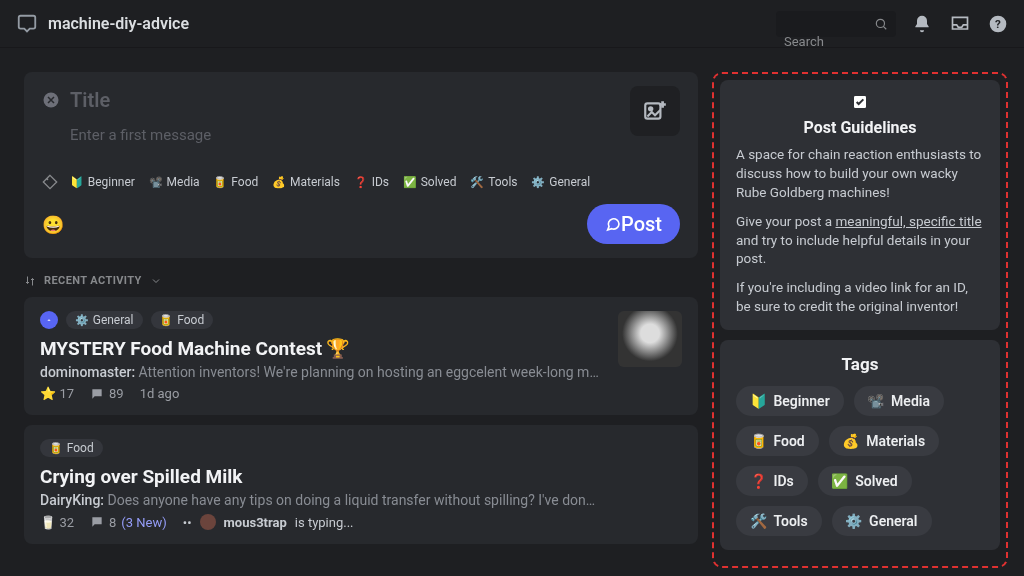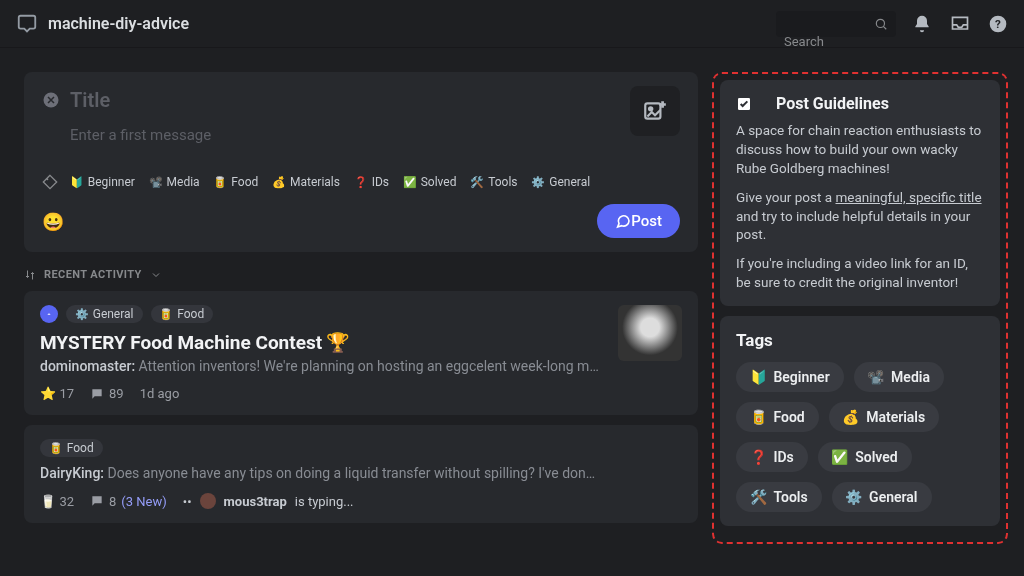"Post Guidelines" .panel-title { flex-direction: none -> column; gap: 24px -> 8px }
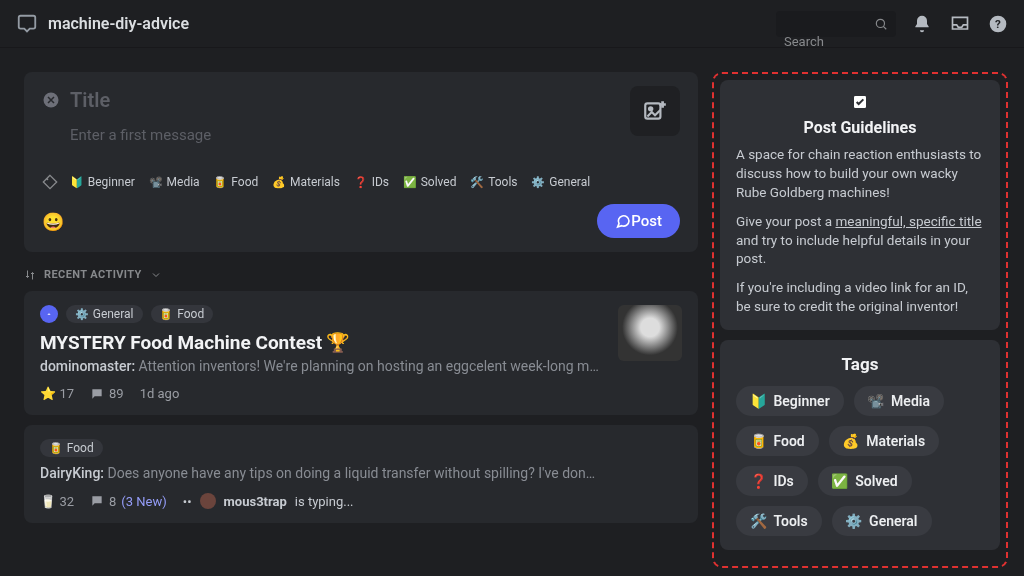"Post" .post-btn { font-size: 15px -> 20px }
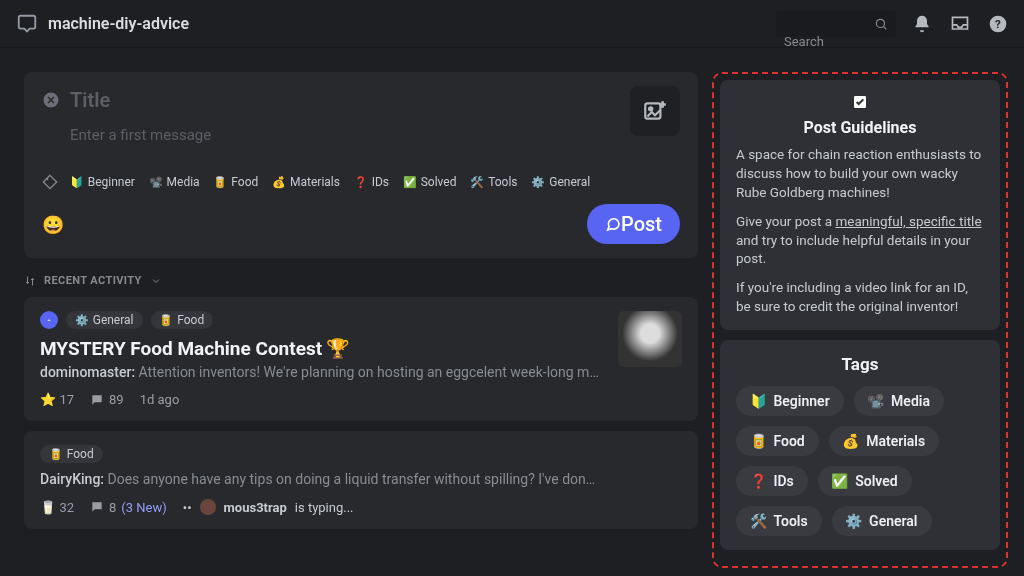"⭐ 17" .post-meta { margin-top: 12px -> 6px }
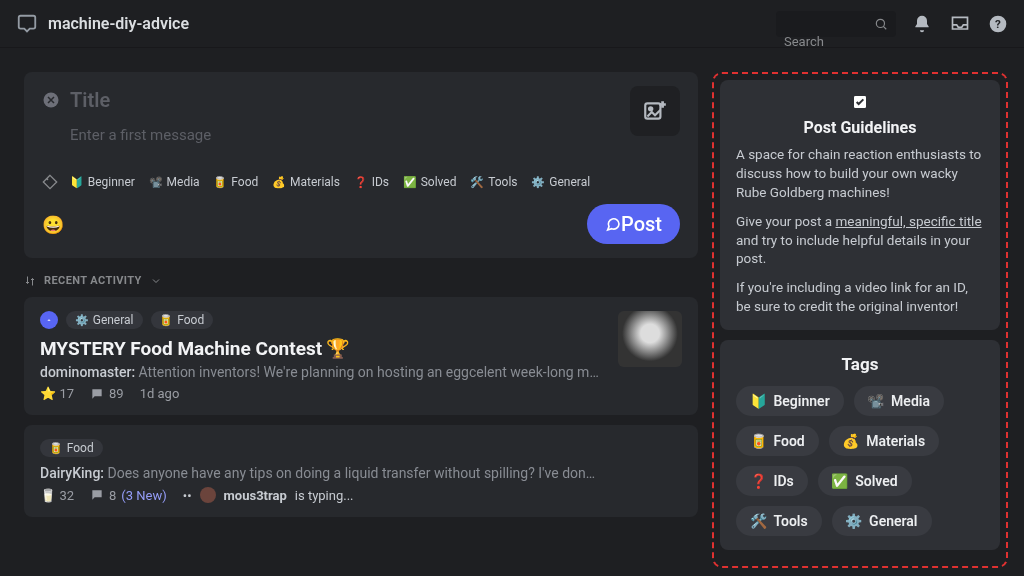"Crying over Spilled Milk" div.post-title { html: none -> <div>Crying over Spilled Milk </div> }
